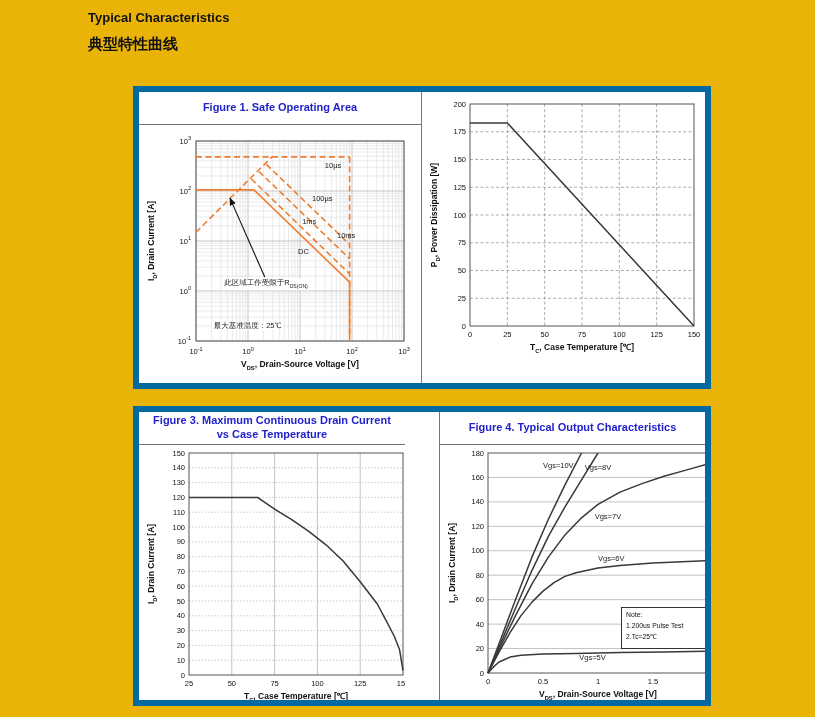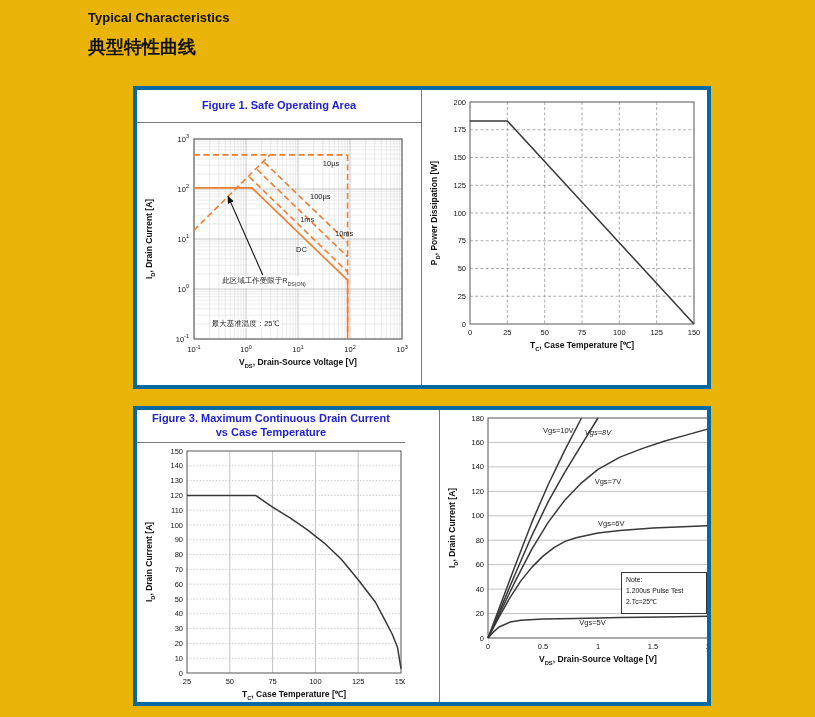"典型特性曲线" .hdr-zh { font-size: 18px -> 15px }
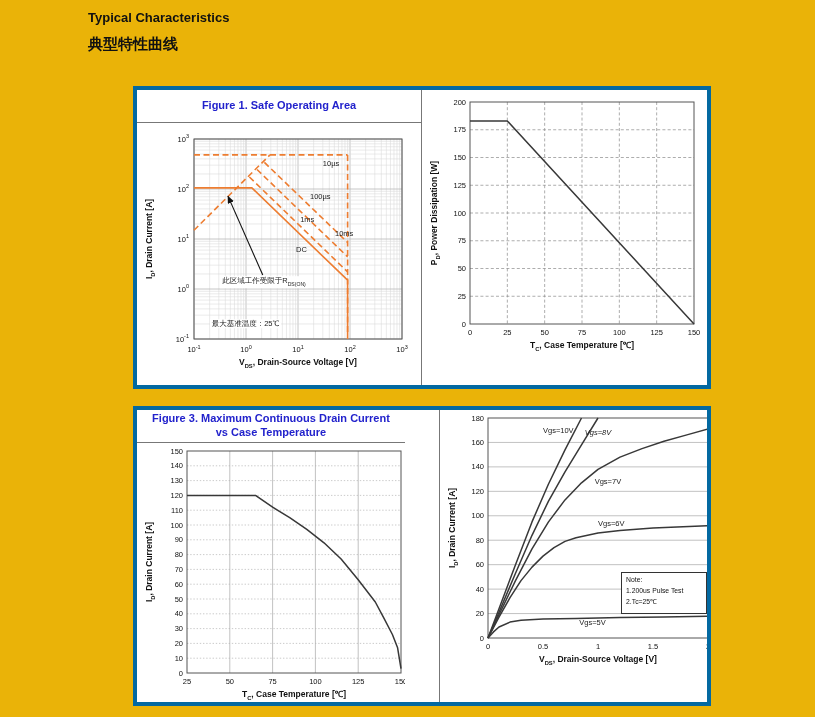"Figure 1. Safe Operating Area" .fig-table { border: 4px solid #0369a1 -> 6px solid #0369a1 }
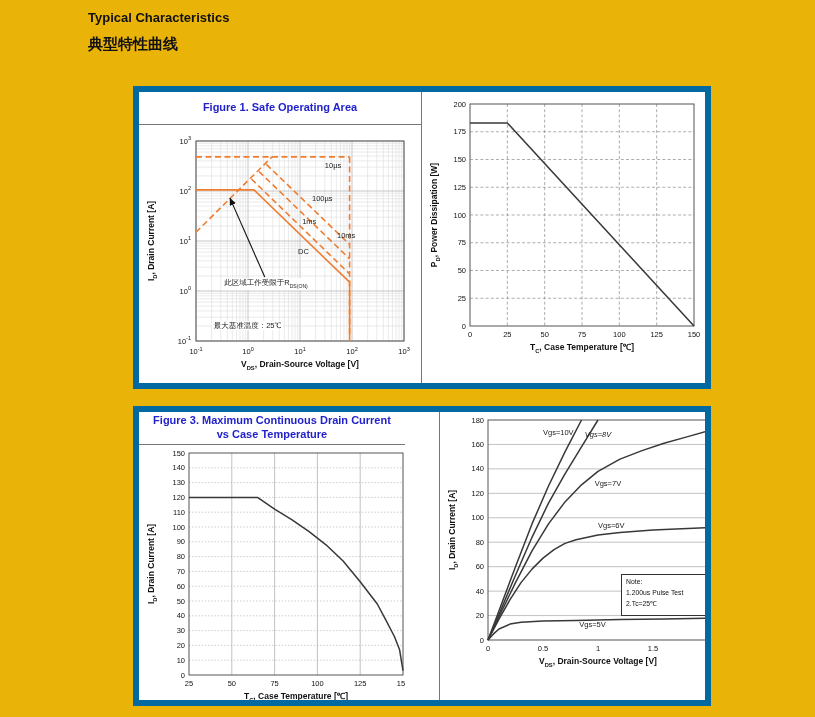"Figure 4. Typical Output Characteristics" div.fig-title { html: none -> <div>Figure 4. Typical Output Characteristics</div> }
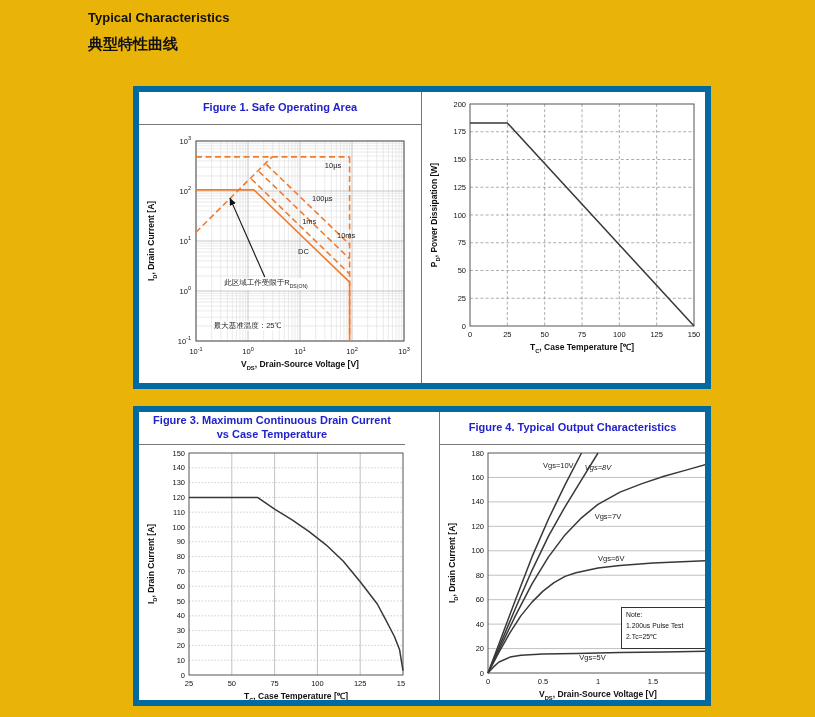"Vgs=8V" div.ann { font-style: italic -> none }
